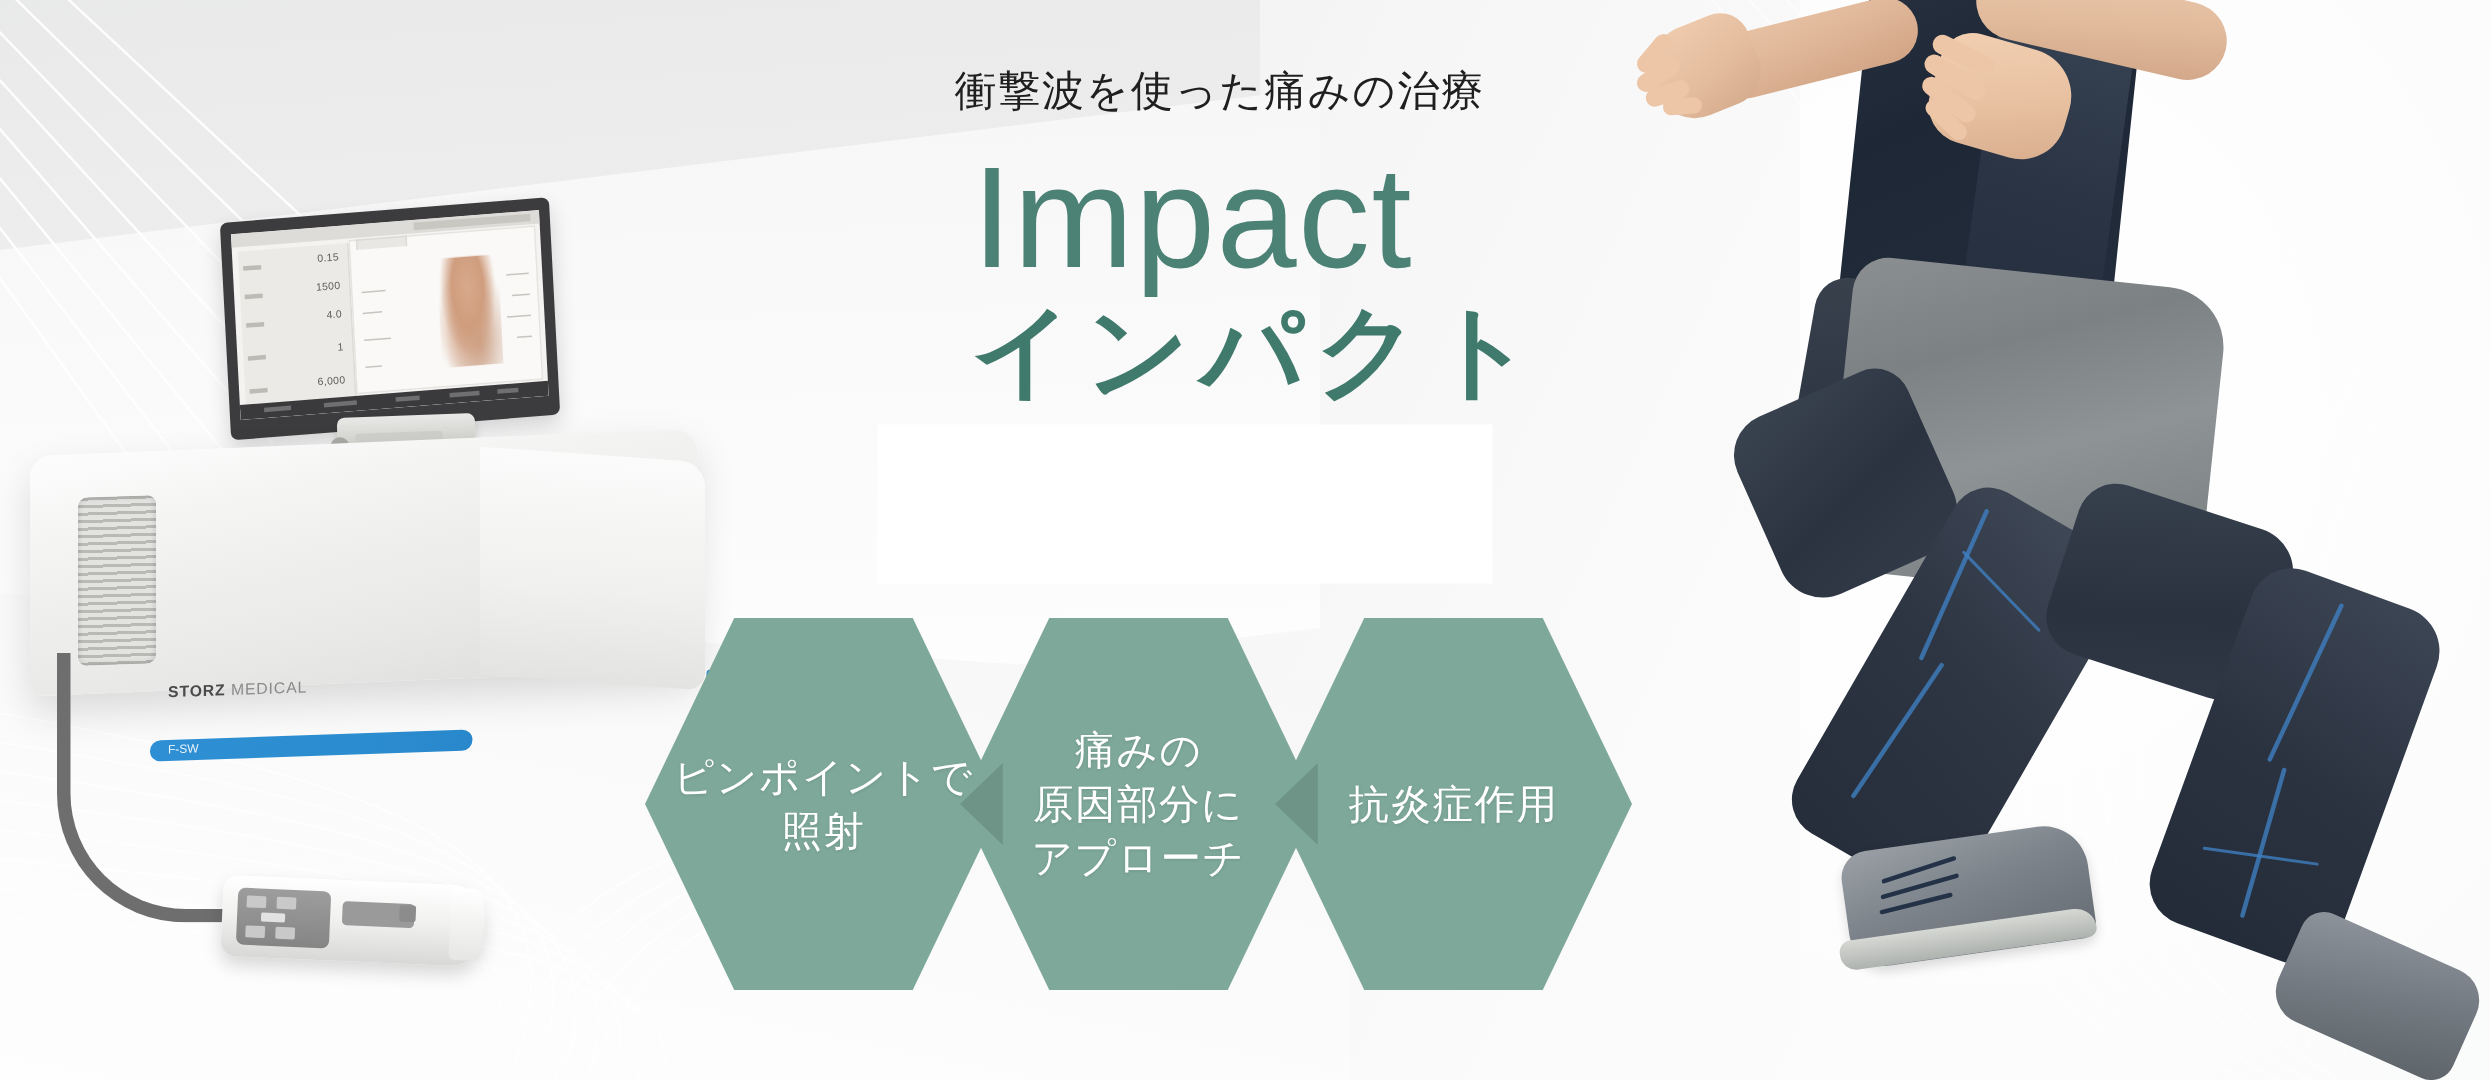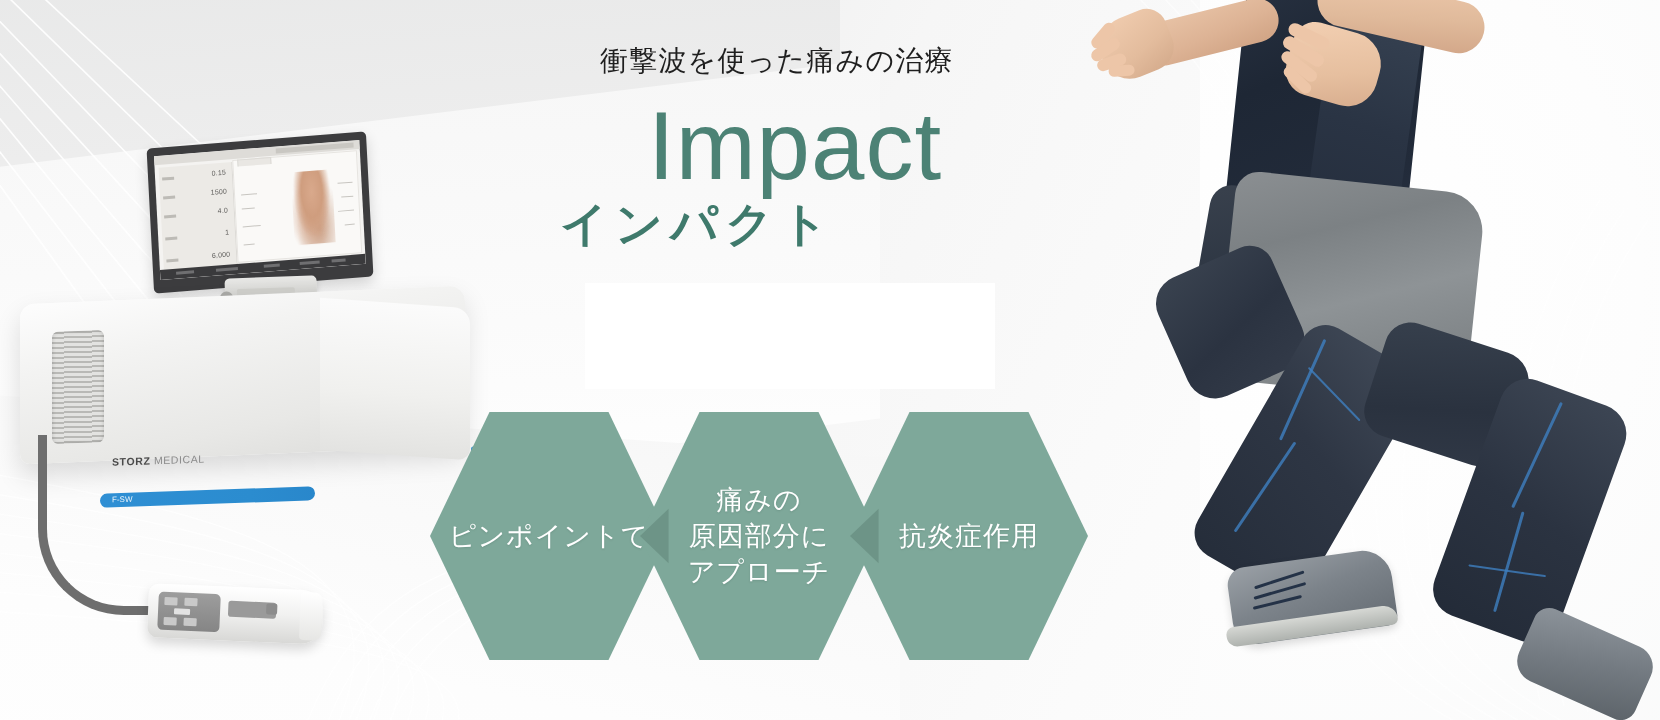"衝撃波を使った痛みの治療" .kicker { text-align: left -> right }
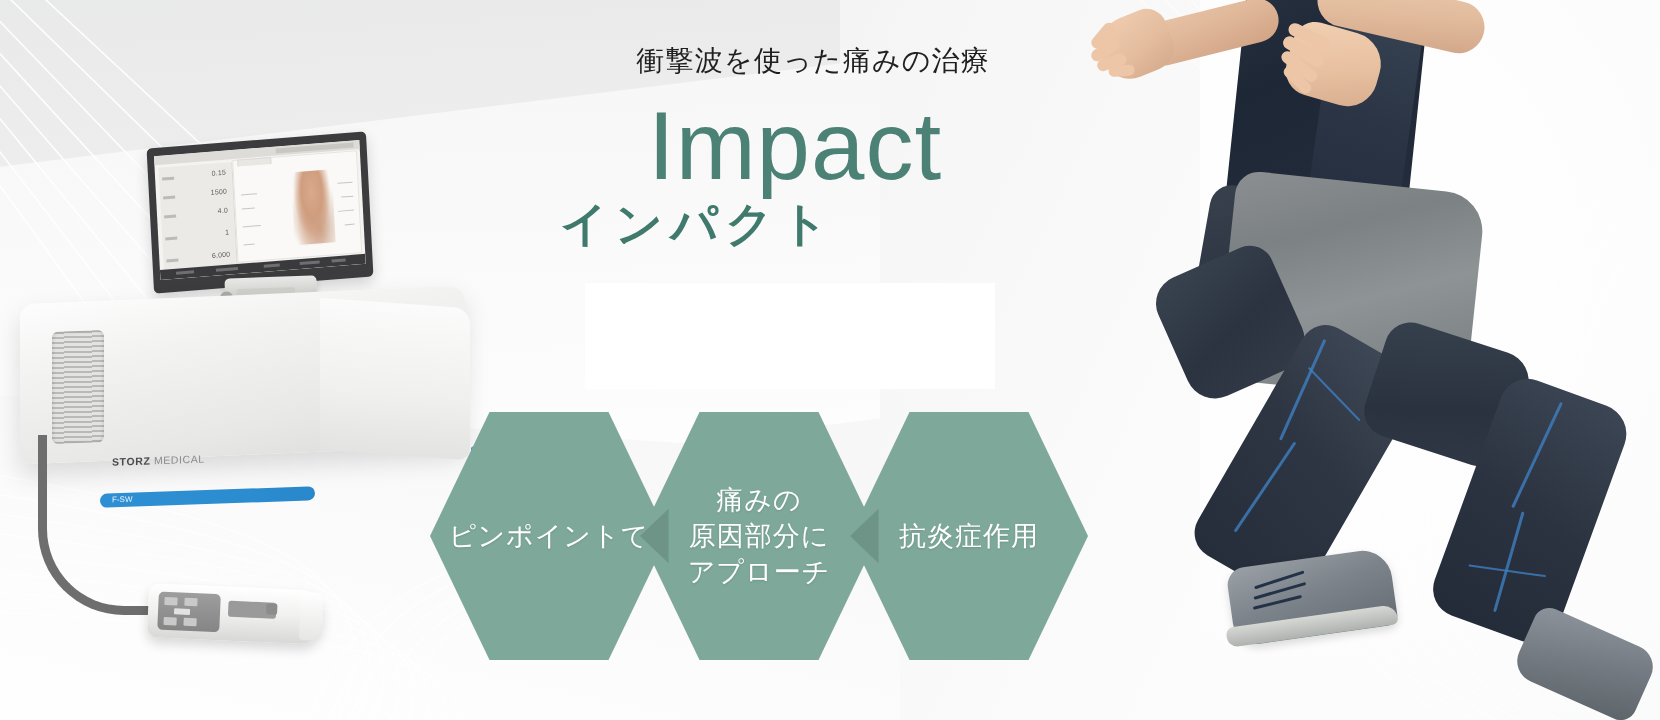"インパクト" .logo-ja { font-family: Liberation Sans, sans-serif -> Liberation Serif, serif; font-size: 47px -> 68px; text-align: left -> right }
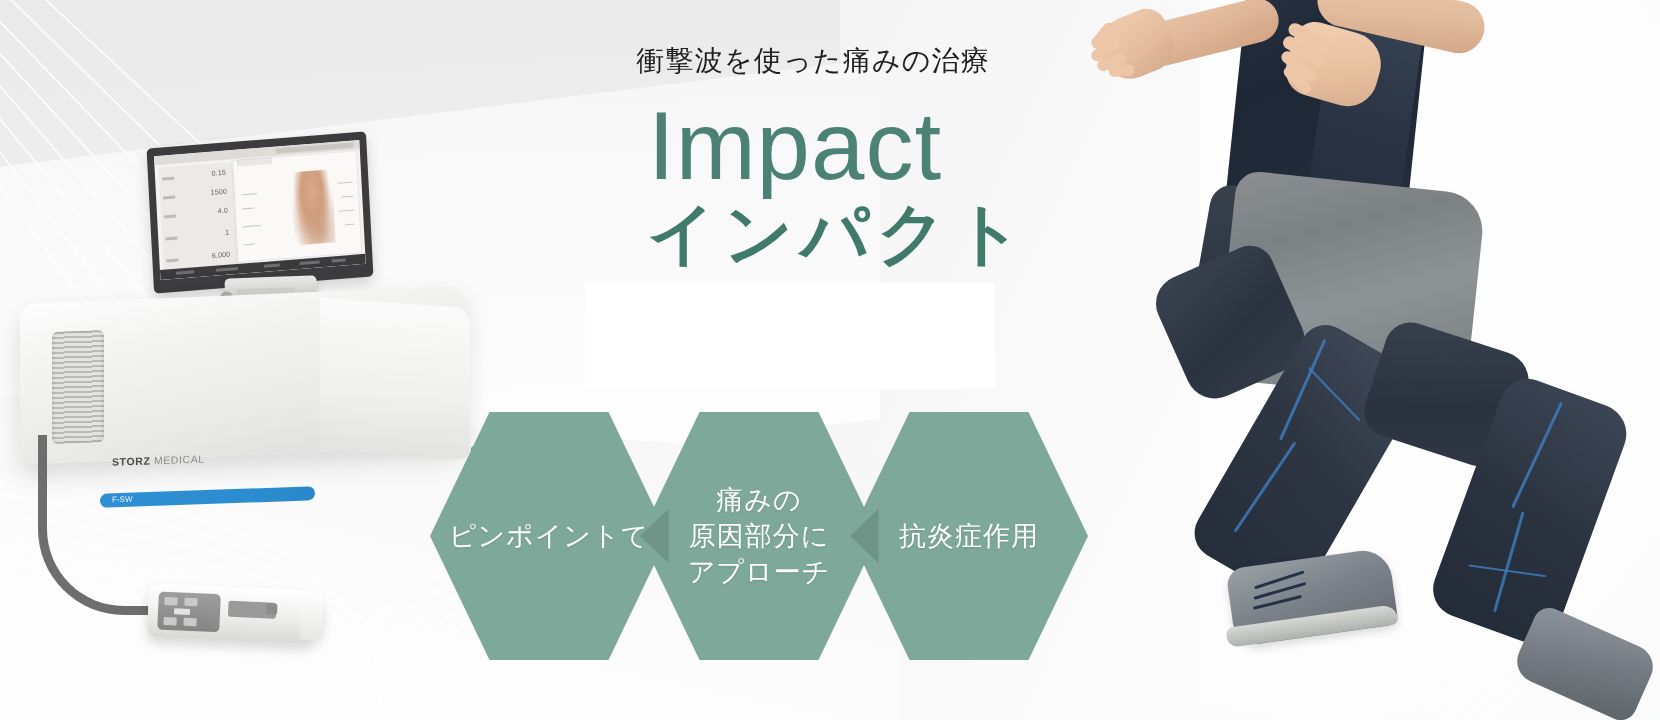"照射" span { html: none -> <span>照射</span> }
